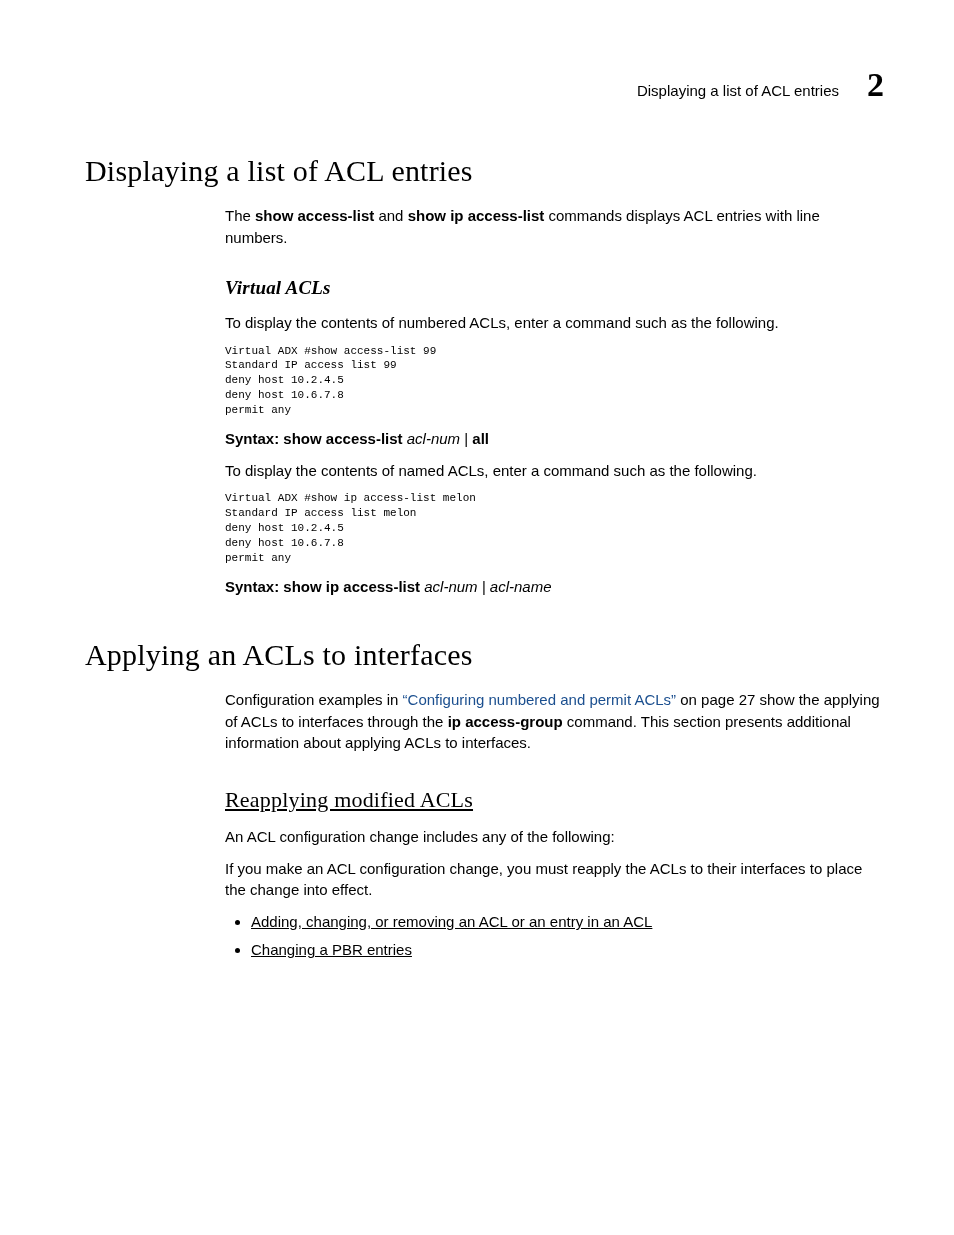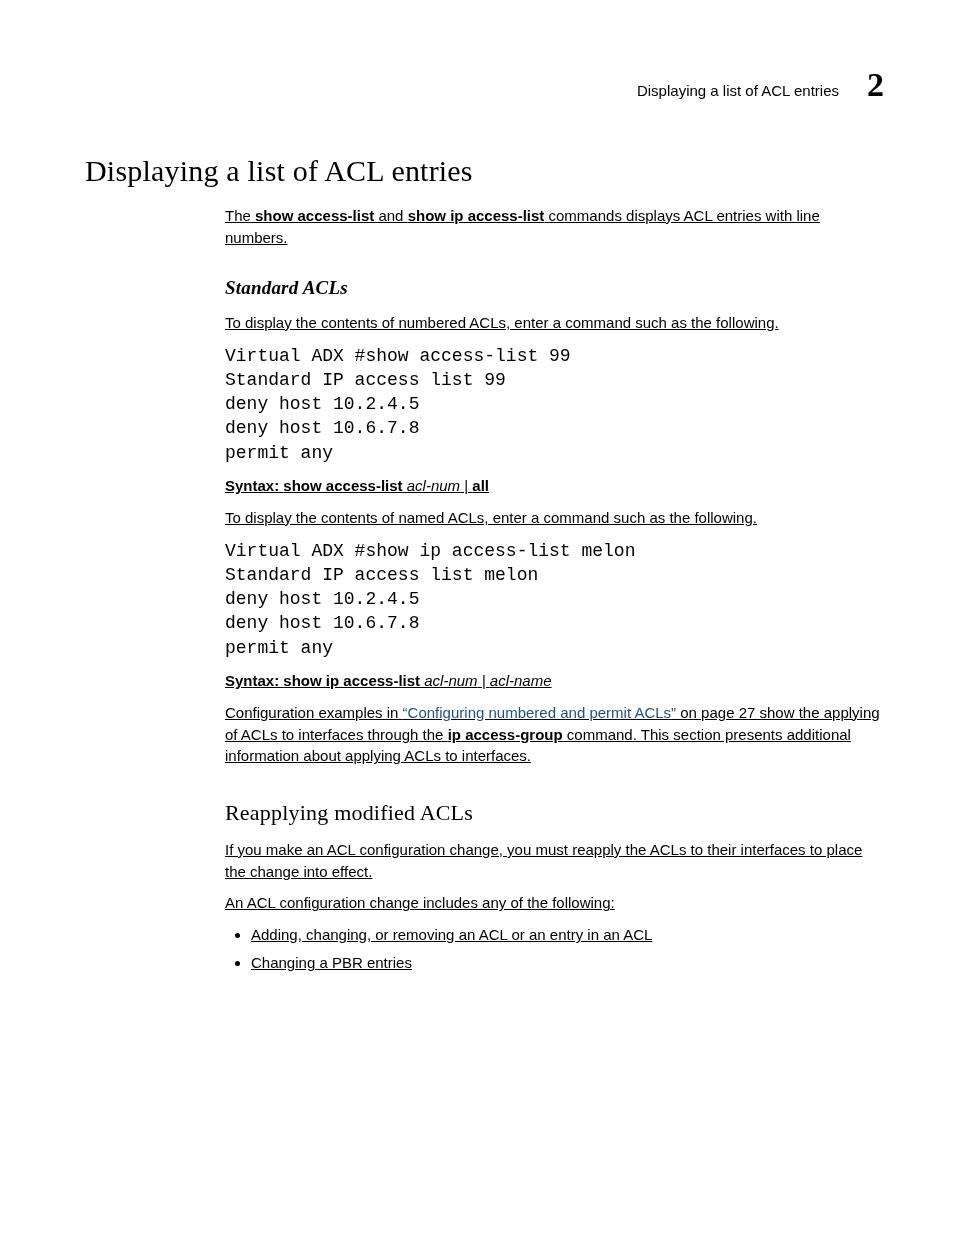"The show access-list and show" p { text-decoration: underline -> none }
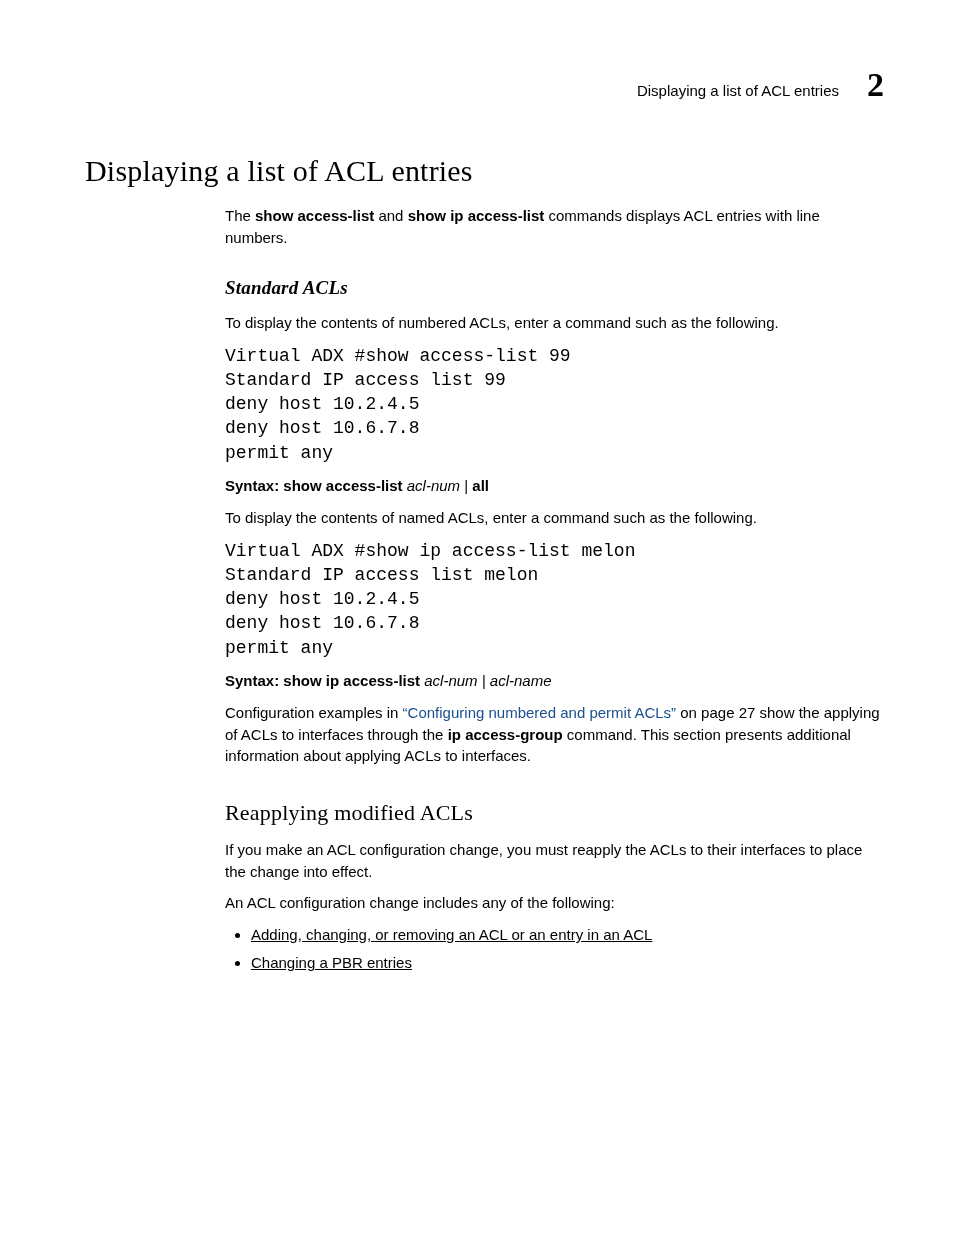"Standard ACLs" h2.sub-italic { text: Standard -> Virtual }
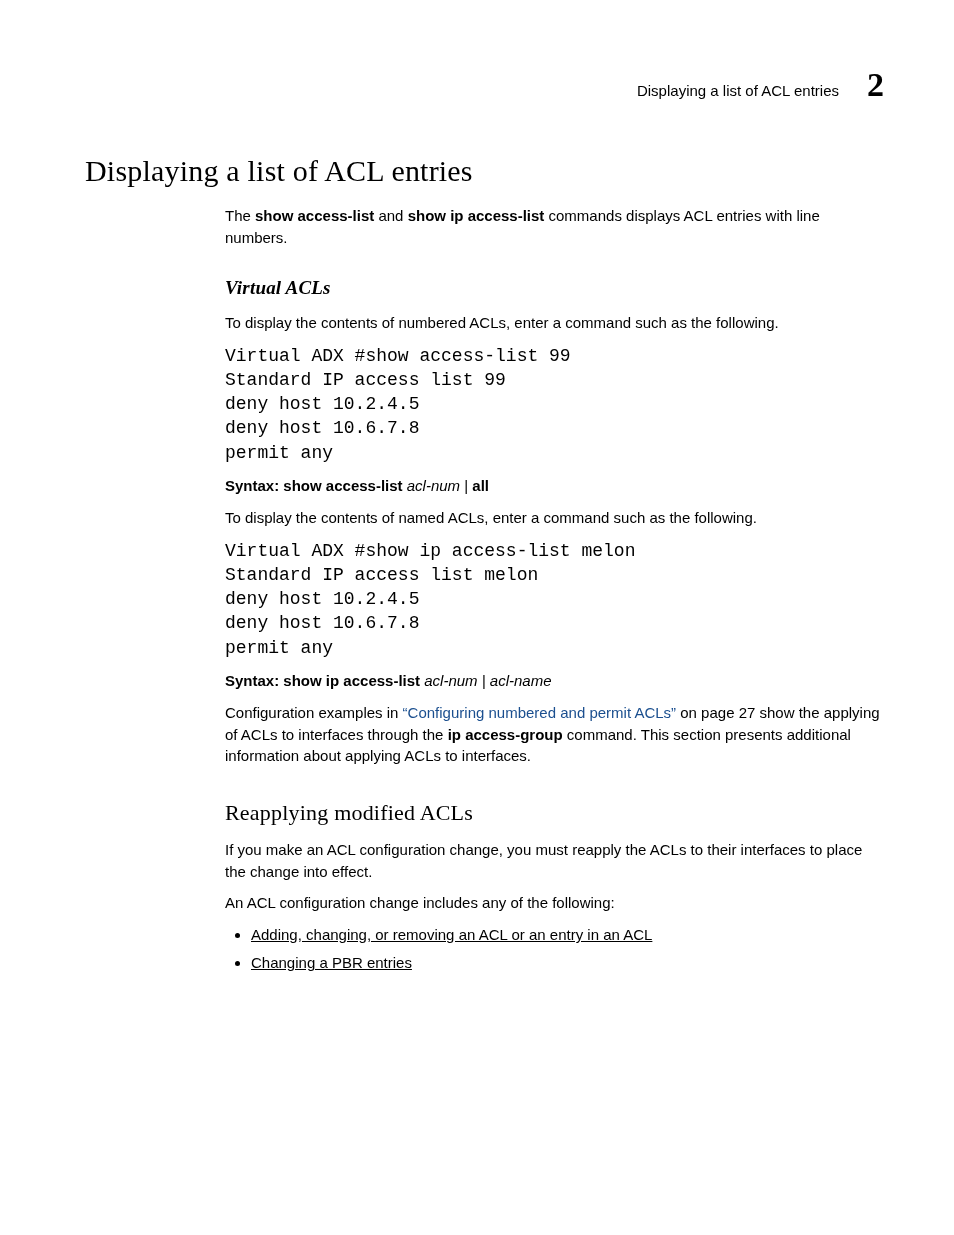"Virtual ADX #show access-list 99" pre { font-size: 18px -> 11px }
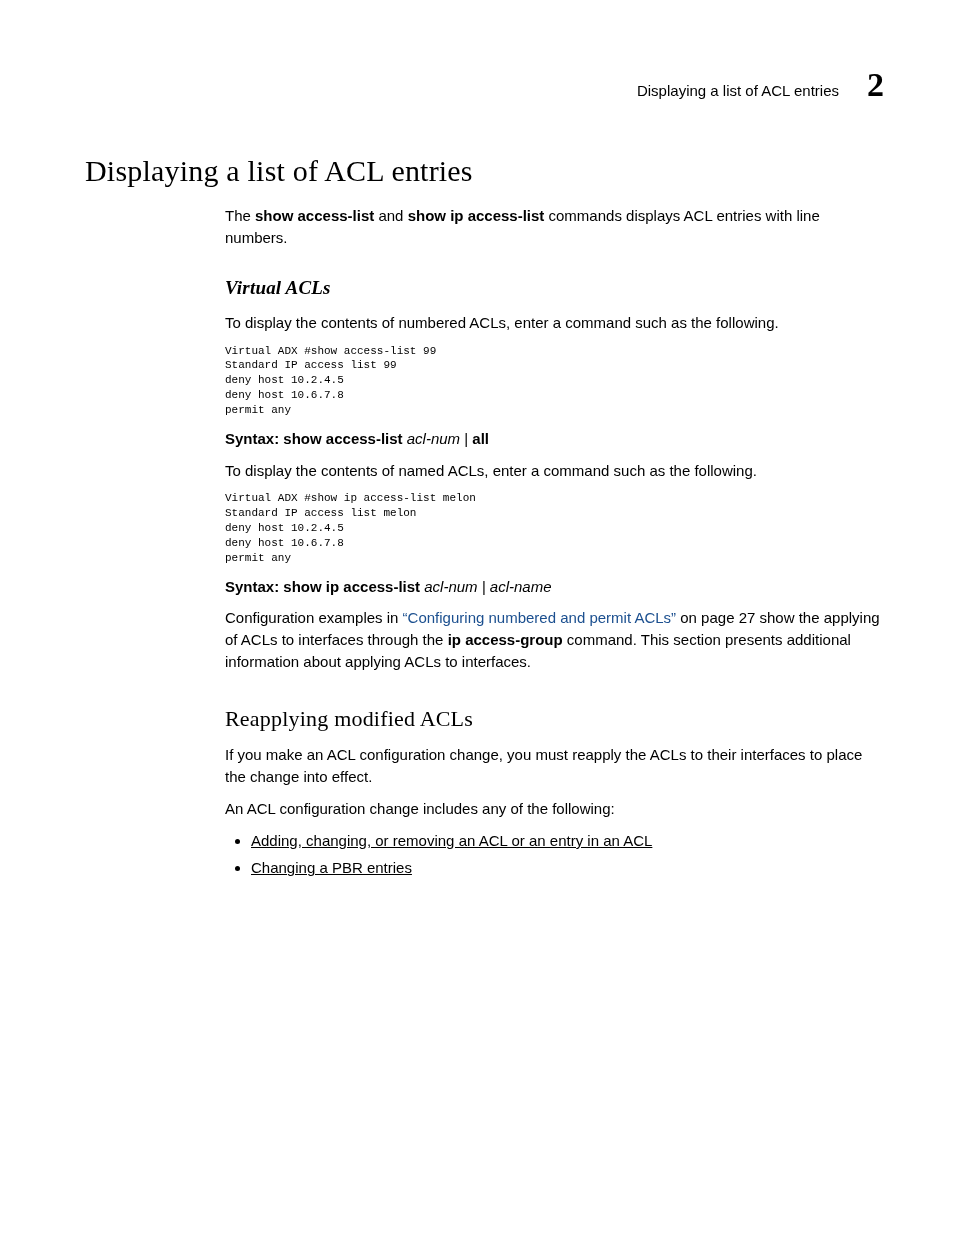"Applying an ACLs to interfaces" h1 { html: none -> <h1>Applying an ACLs to interfaces</h1> }
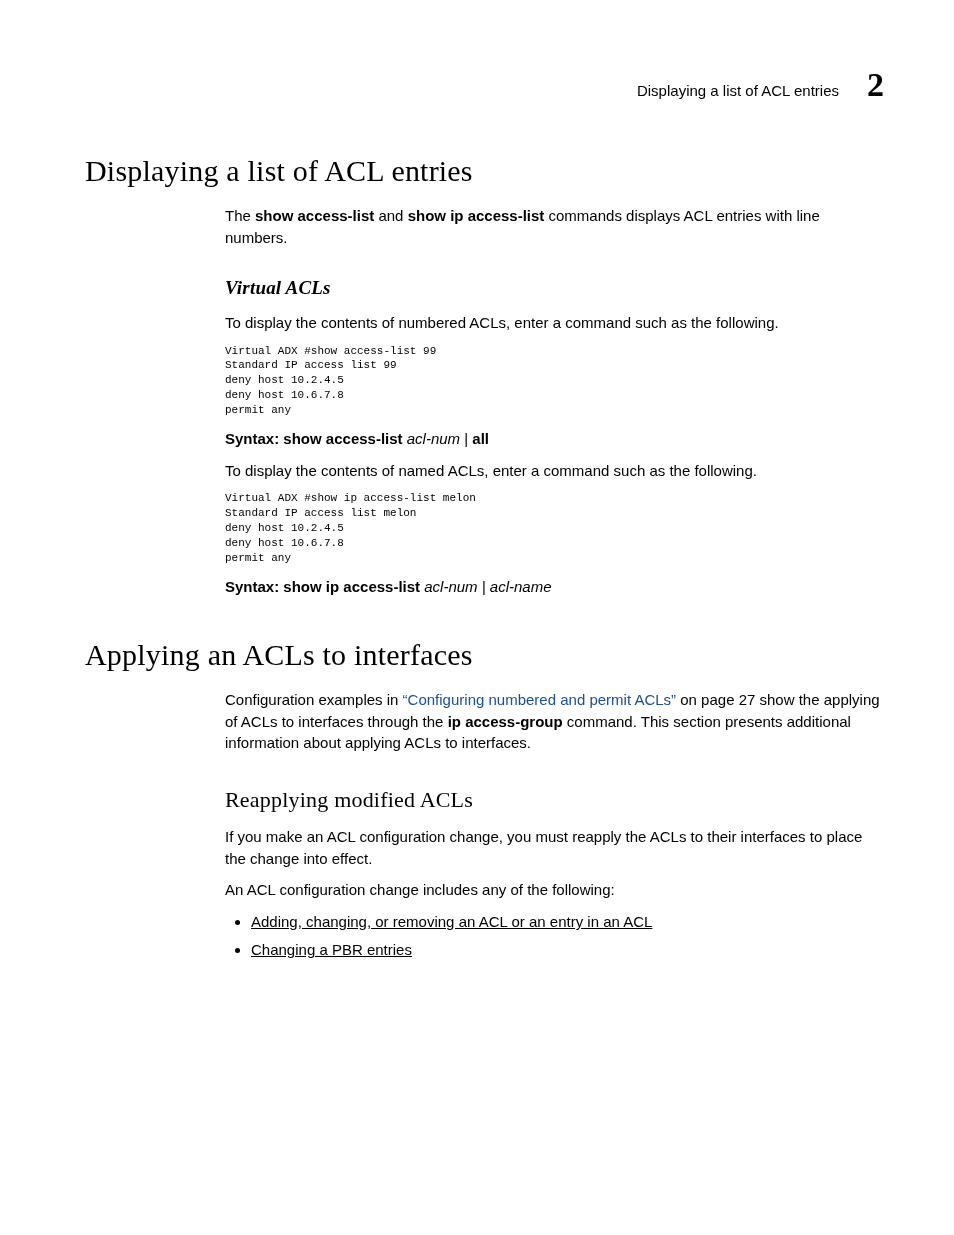"Reapplying modified ACLs" h2.sub { text-decoration: none -> underline }
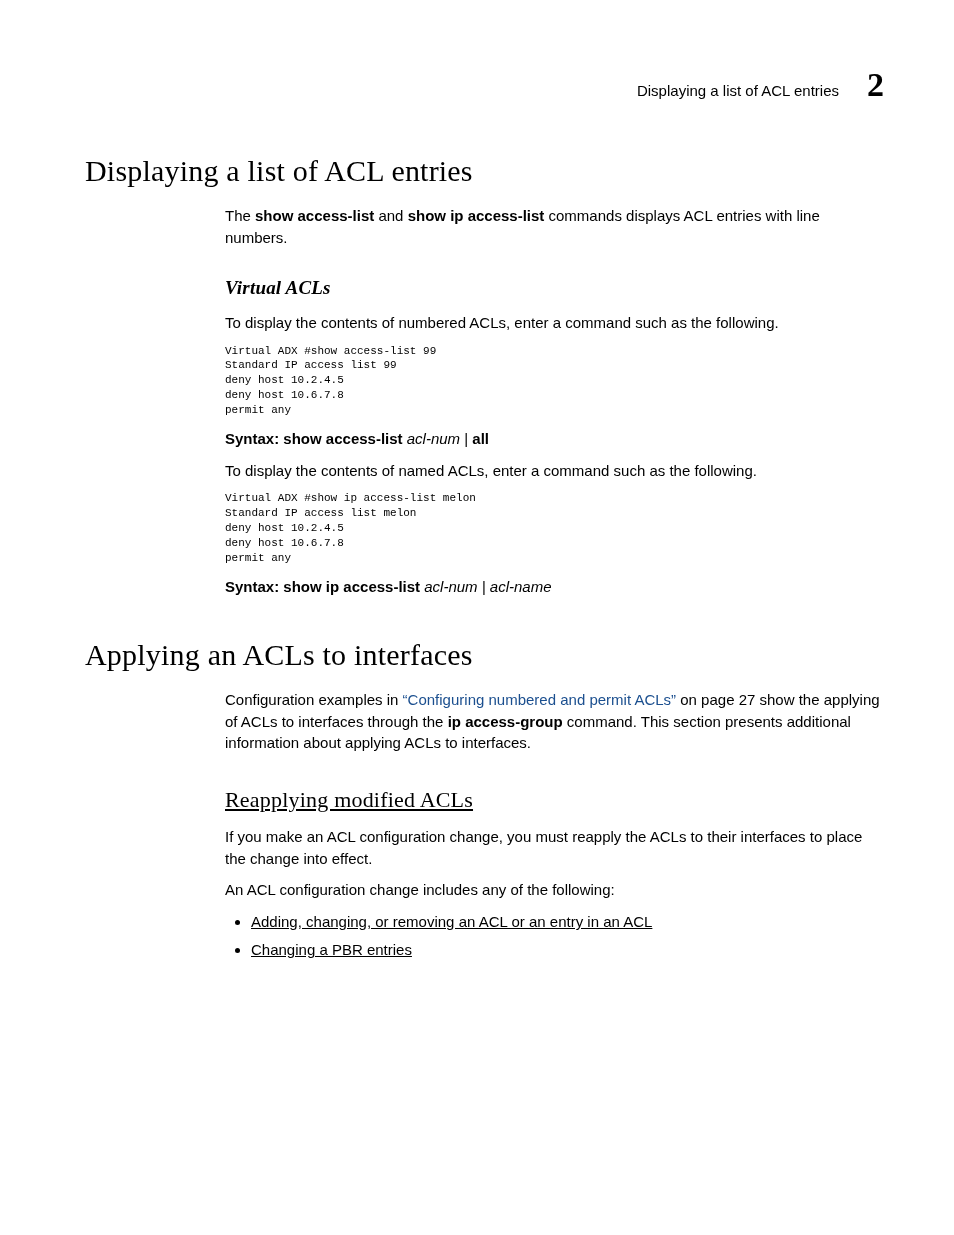"If you make an ACL" p { order: before "An ACL configuration change includes" -> after "An ACL configuration change includes" }
